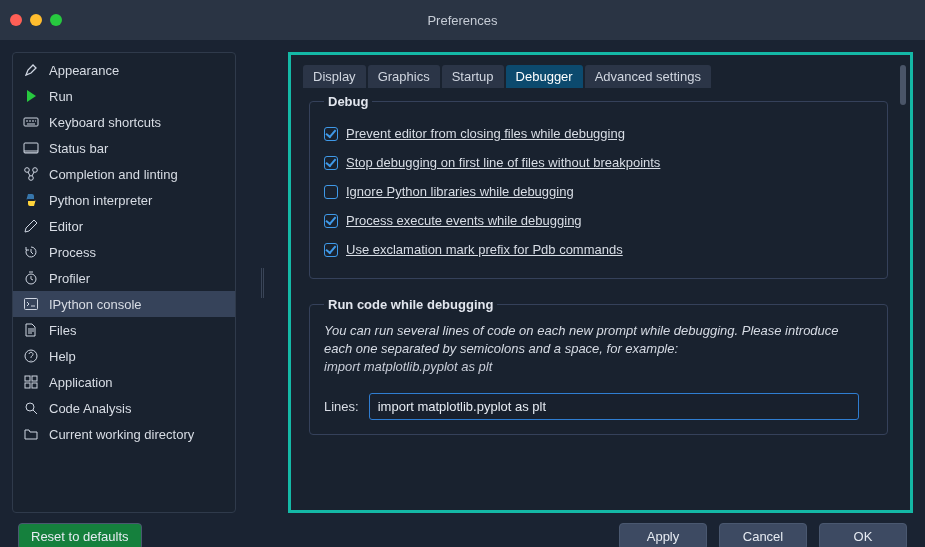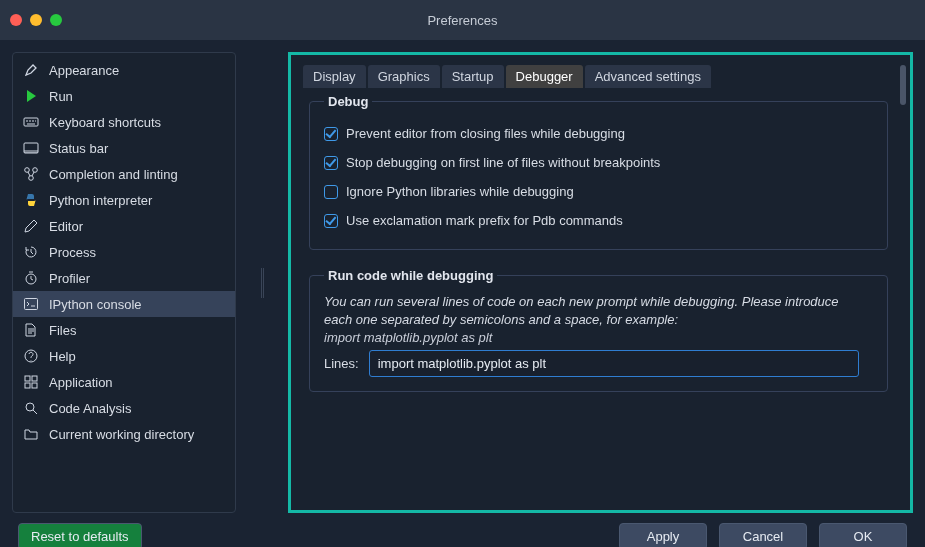"Debugger" .tab.active { background: #404040 -> #0c4a6e }
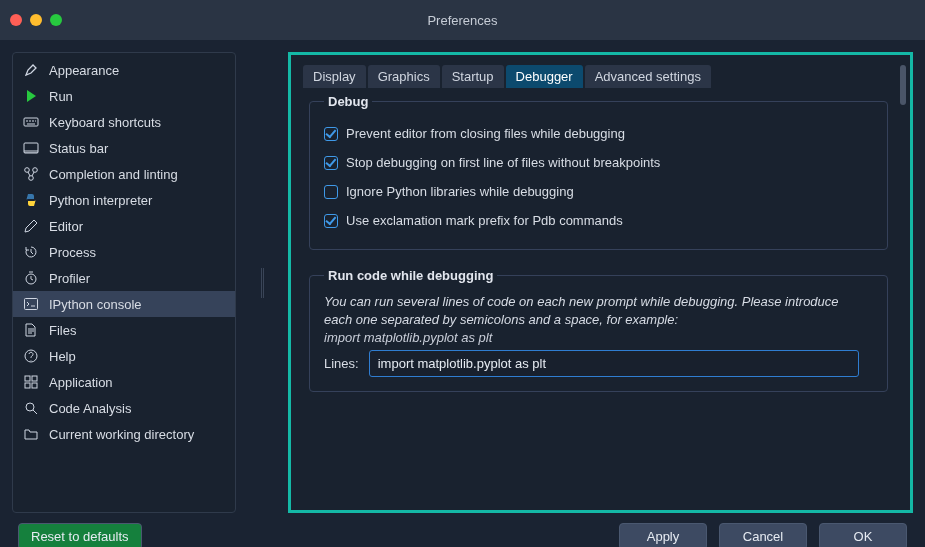"Prevent editor from closing files" .checkrow { text-decoration: none -> underline }
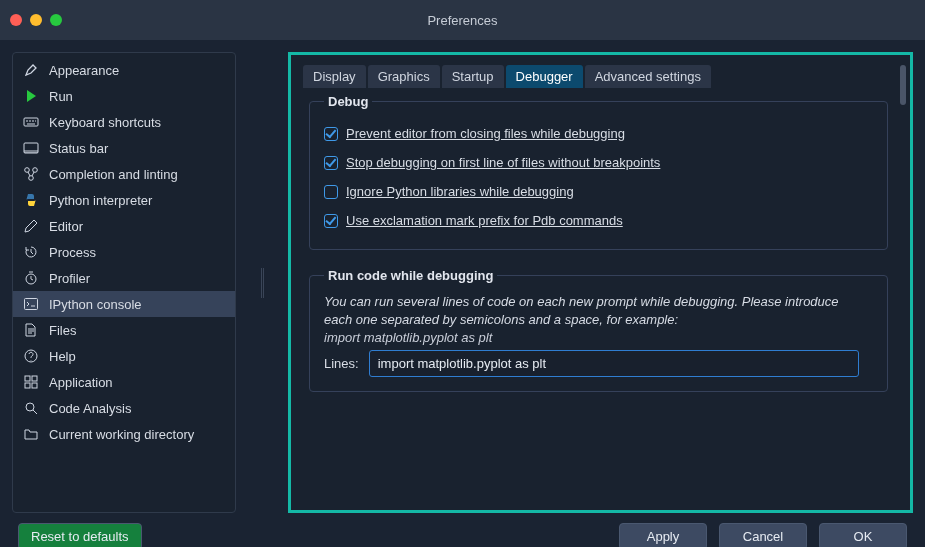"Process execute events while debugging" div.checkrow { html: none -> <div> <span></span> <span>Process execute events while debugging</span> </div> }
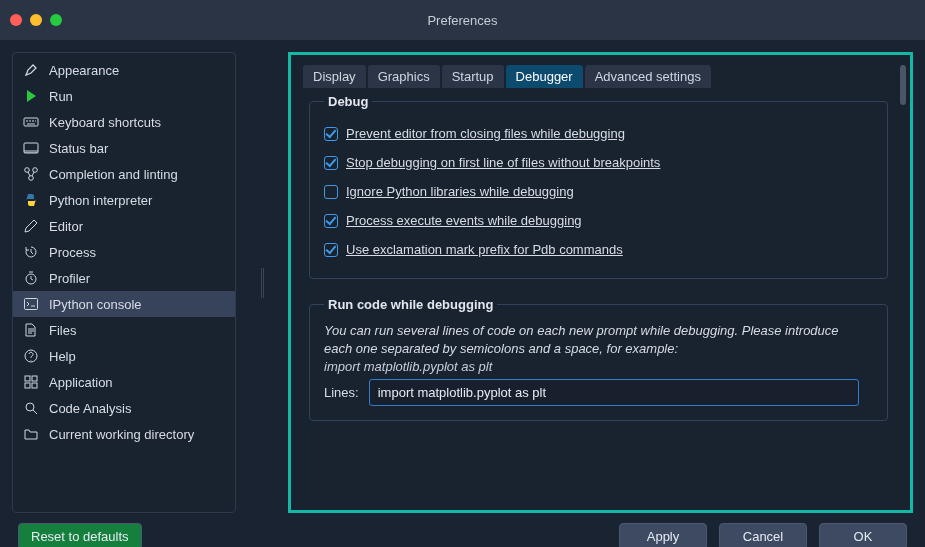"Lines:" .linesrow { margin-top: 2px -> 16px }
